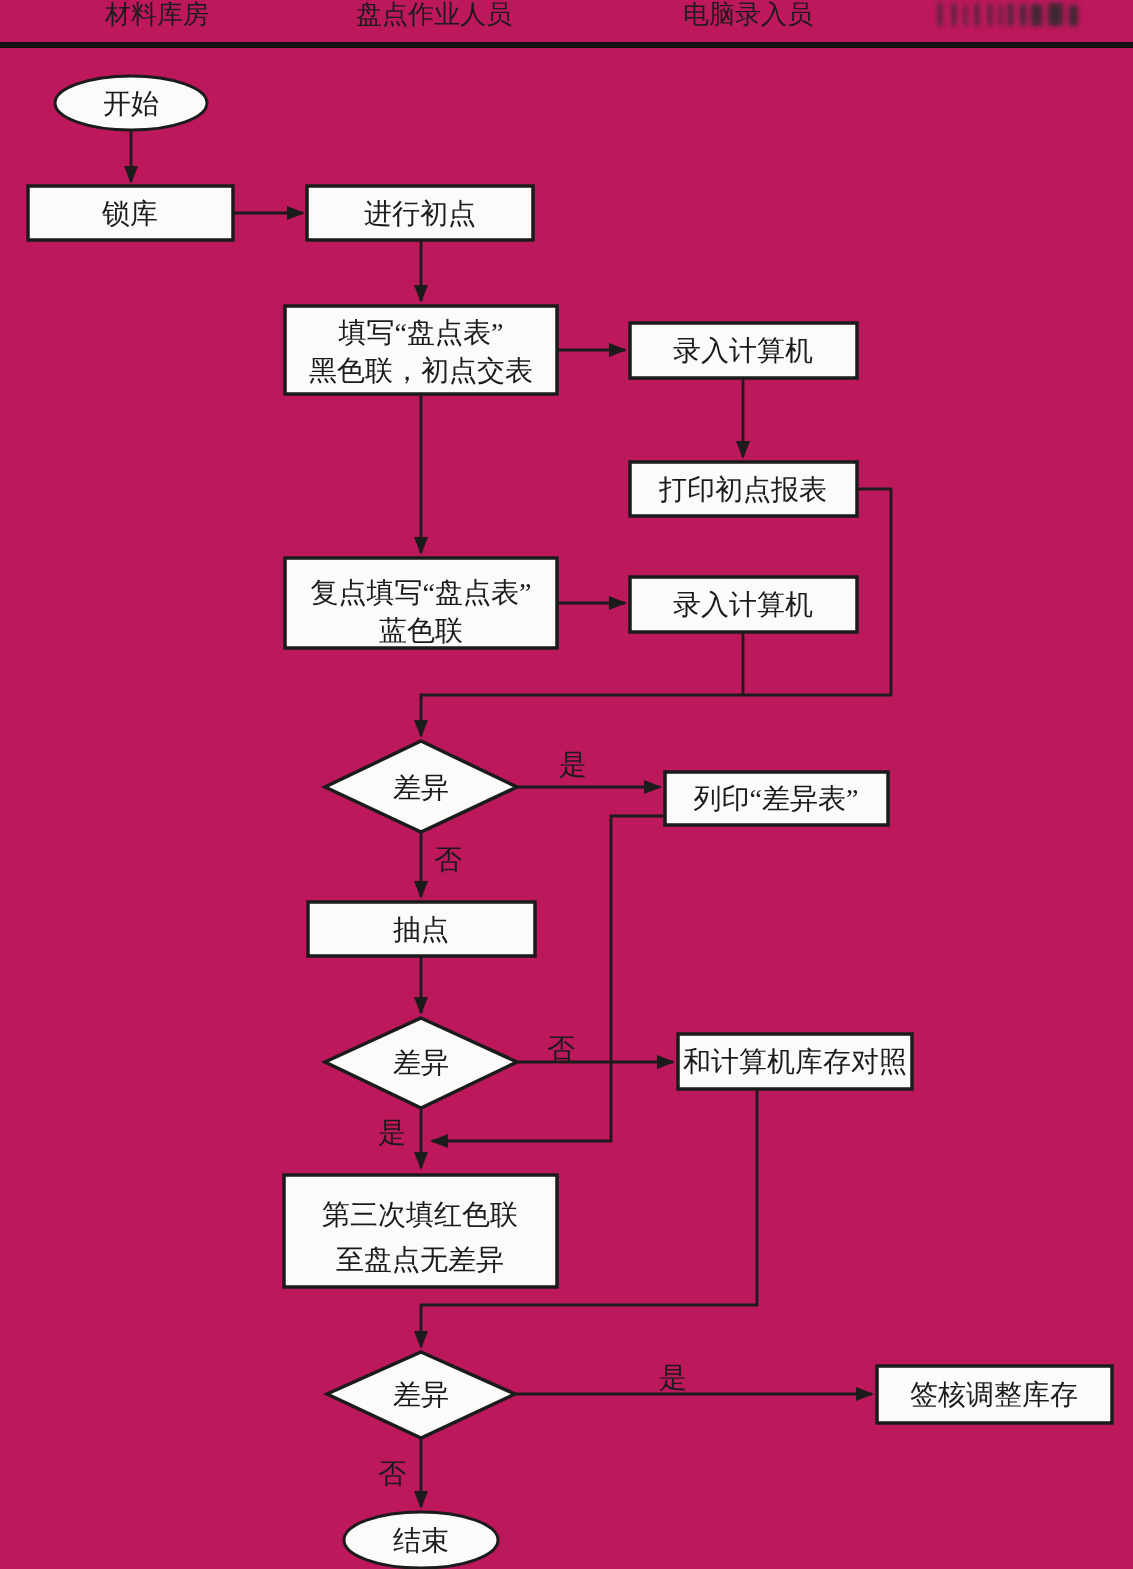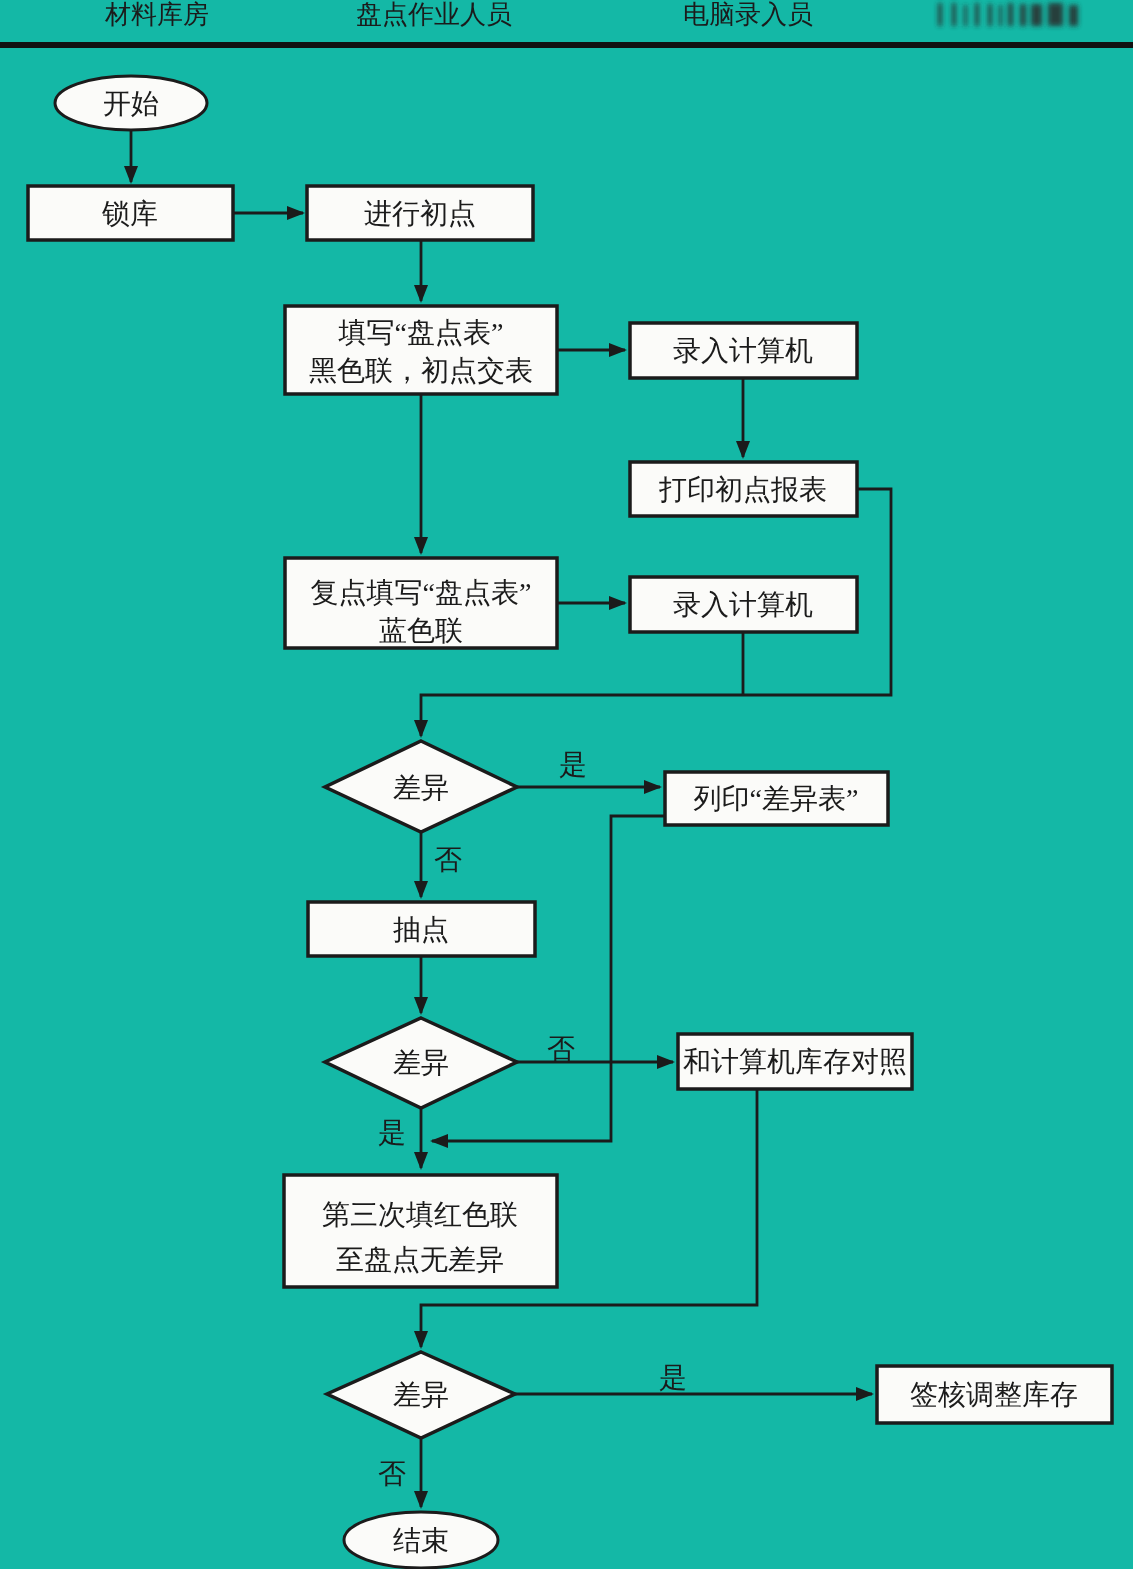"材料库房" .page { background: #14b8a6 -> #be185d }
